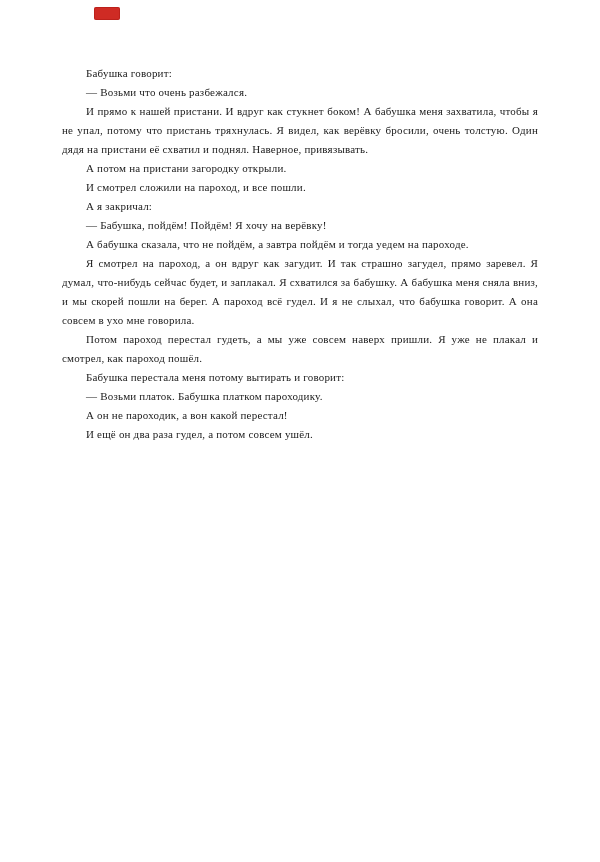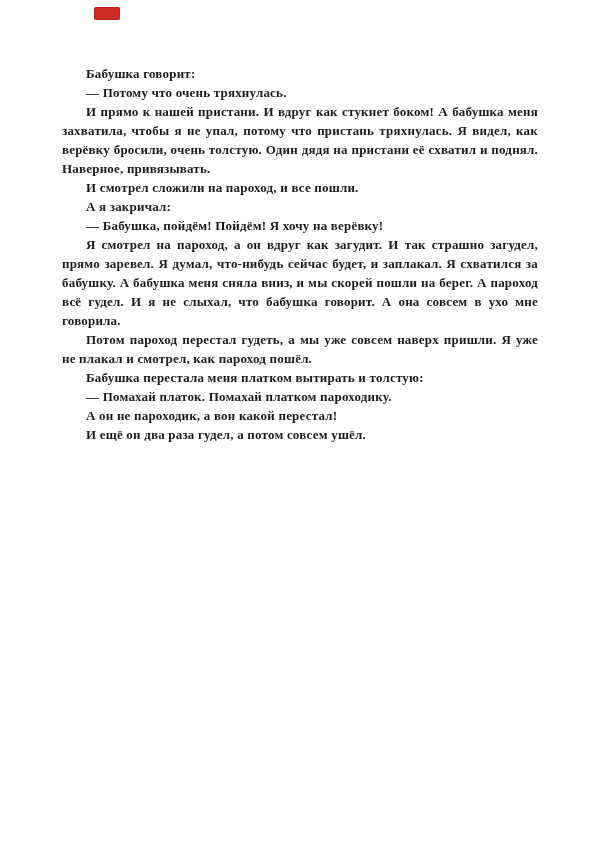"Бабушка говорит:" .page p { font-size: 13px -> 11px; font-weight: 700 -> 400 }
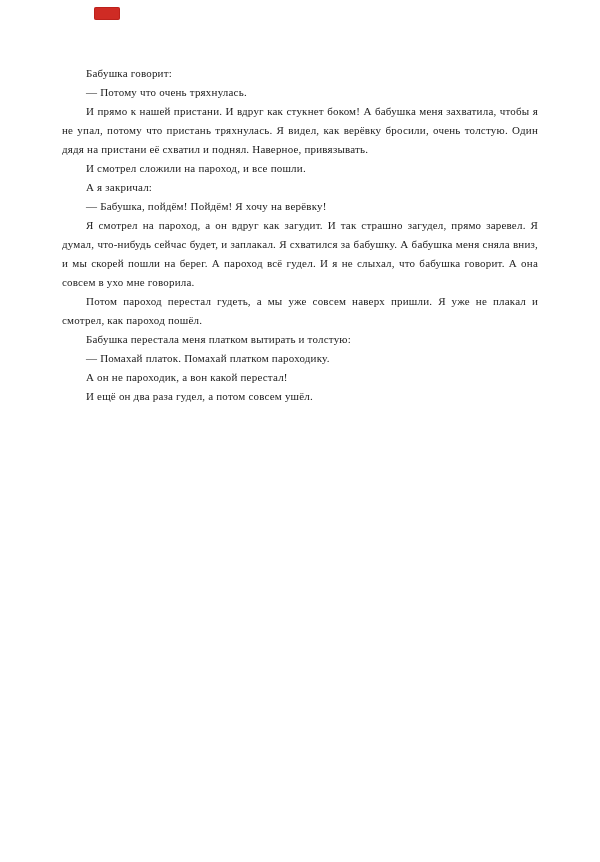"— Потому что очень тряхнулась." p { text: Потому что очень тряхнулась -> Возьми что очень разбежался }
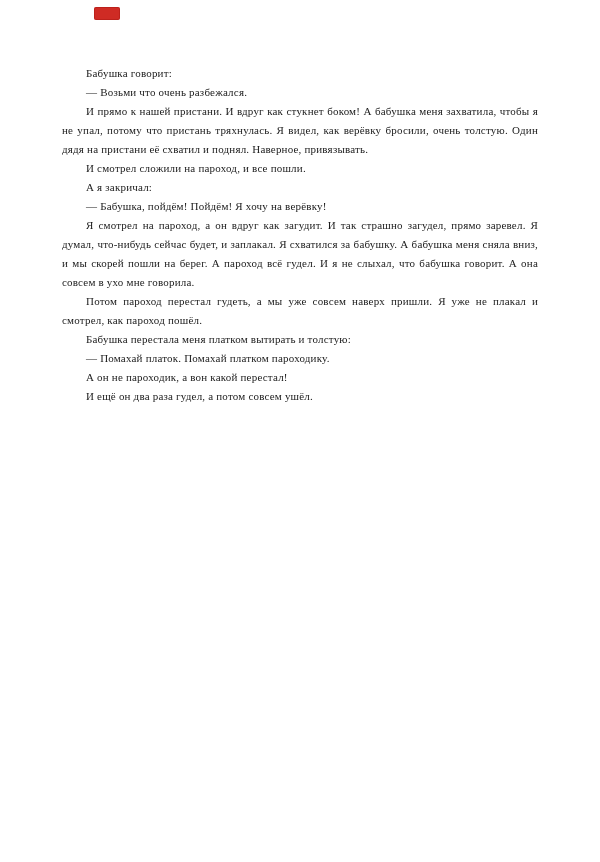"А потом на пристани загородку" p { html: none -> <p>А потом на пристани загородку открыли.</p> }
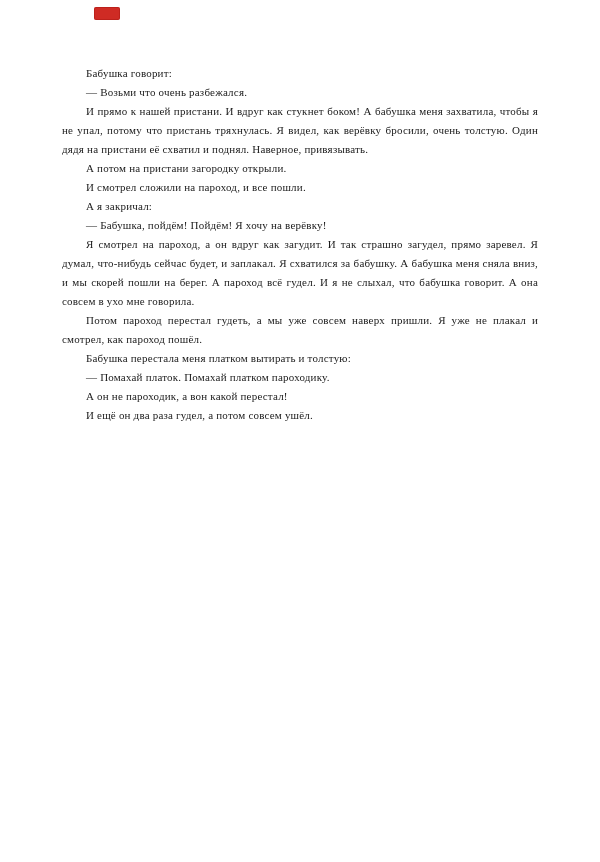"А бабушка сказала, что не" p { html: none -> <p>А бабушка сказала, что не пойдём, а завтра пойдём и тогда уедем на пароходе.</p> }
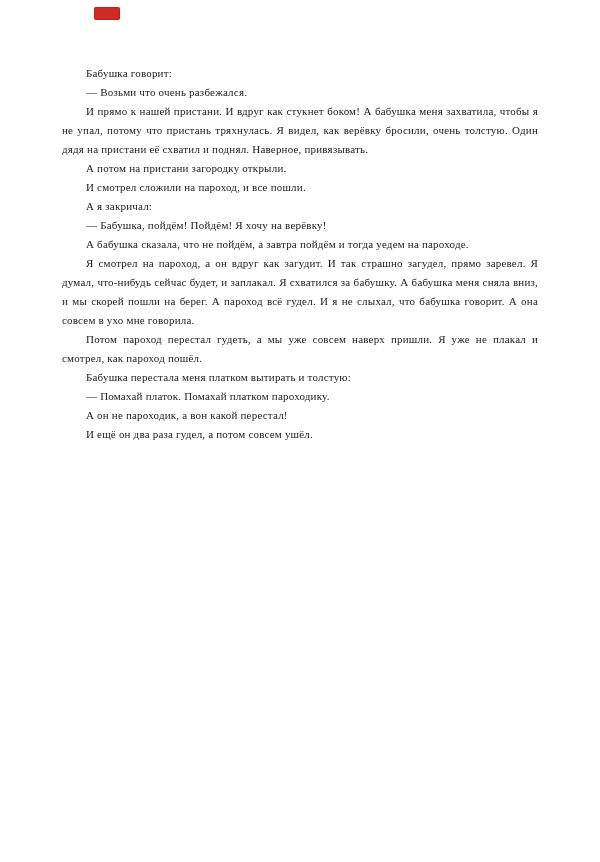"Бабушка перестала меня платком вытирать" p { text: платком вытирать и толстую -> потому вытирать и говорит }
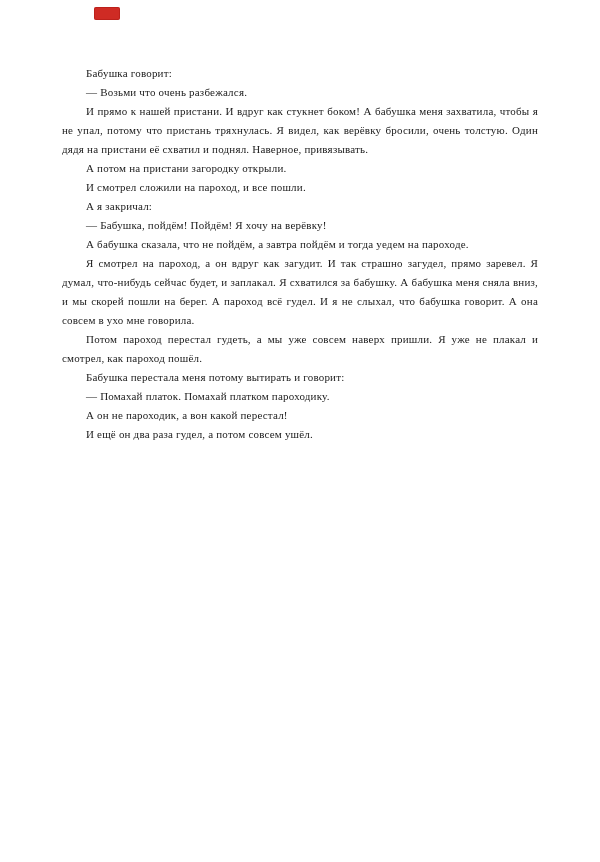"— Помахай платок. Помахай платком" p { text: Помахай платок. Помахай -> Возьми платок. Бабушка }
